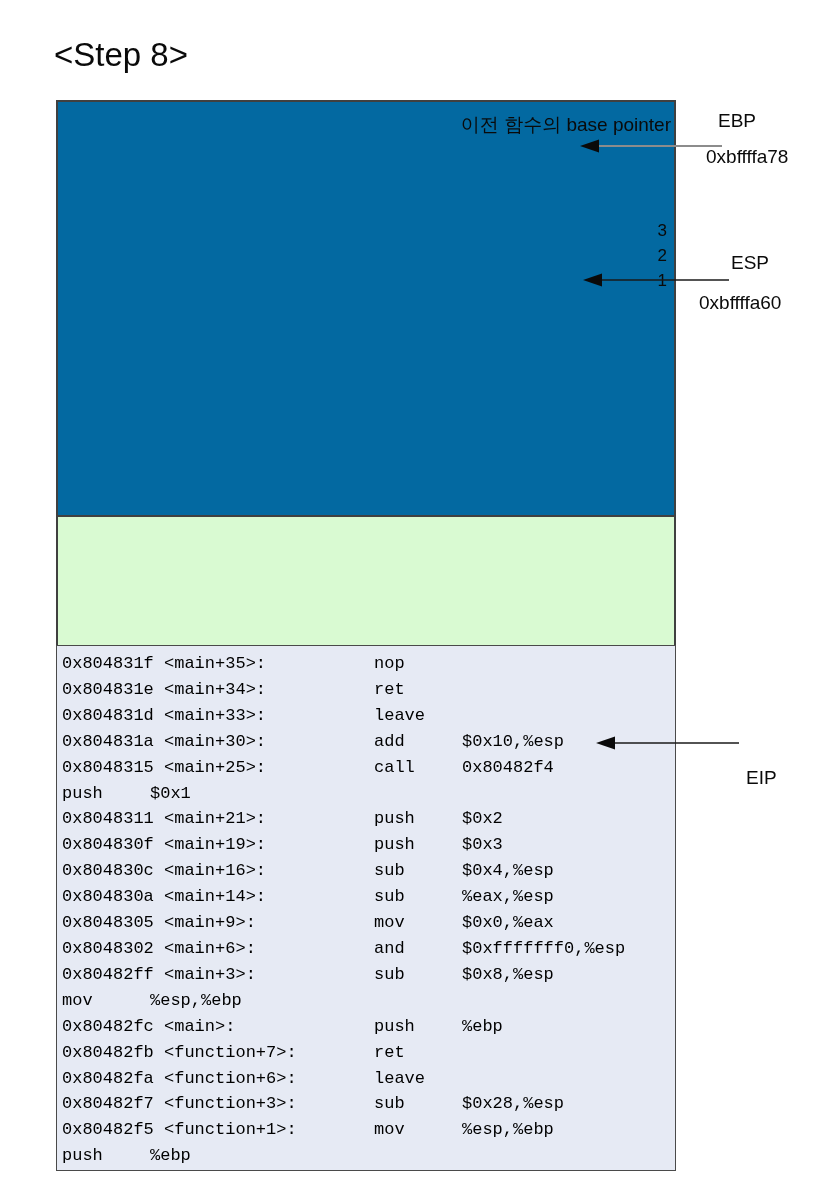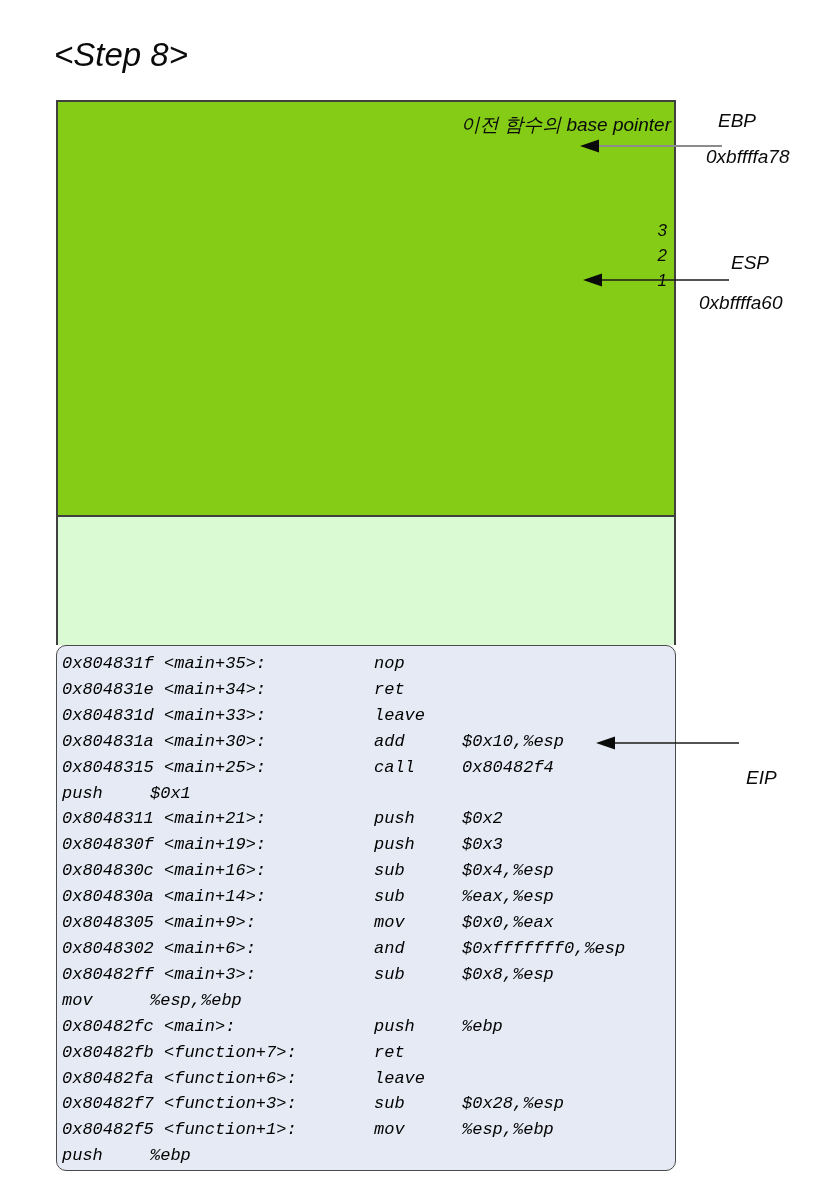"<Step 8>" .page { font-style: italic -> none }
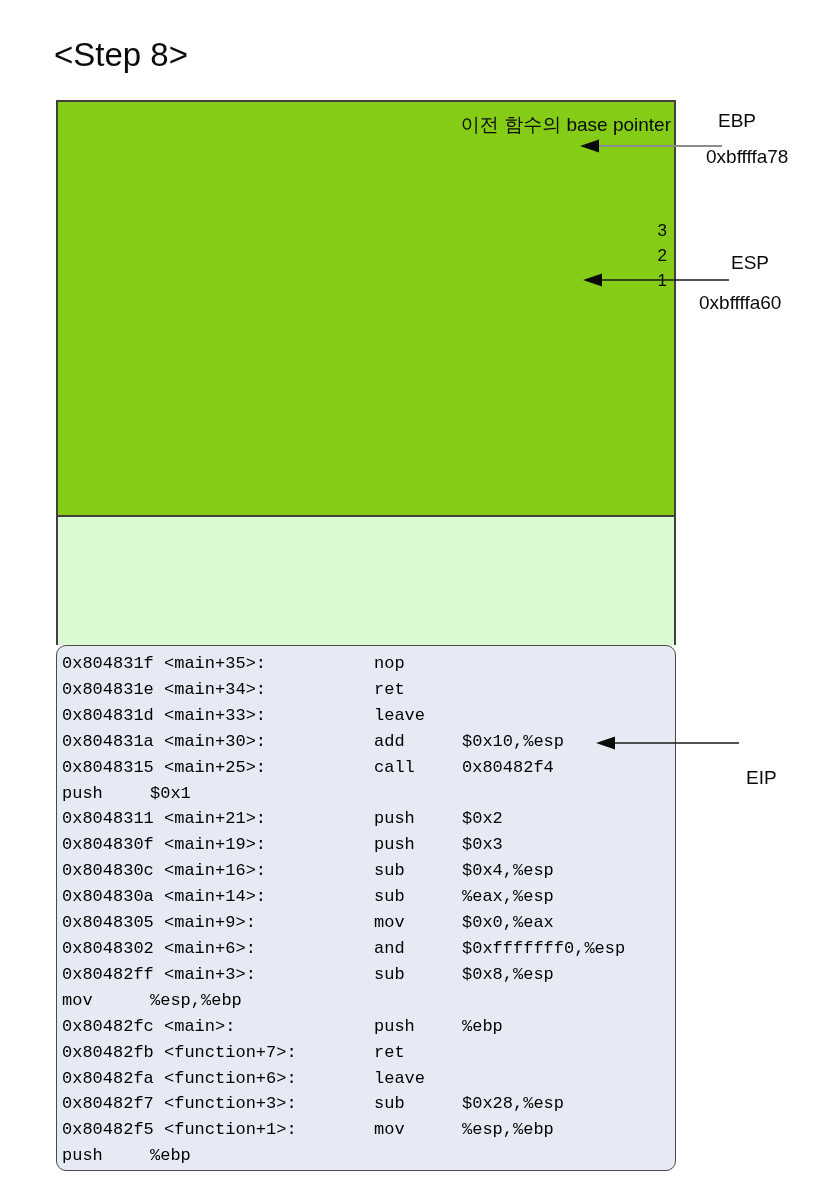"이전 함수의 base pointer" div.region { background: #84cc16 -> #0369a1 }
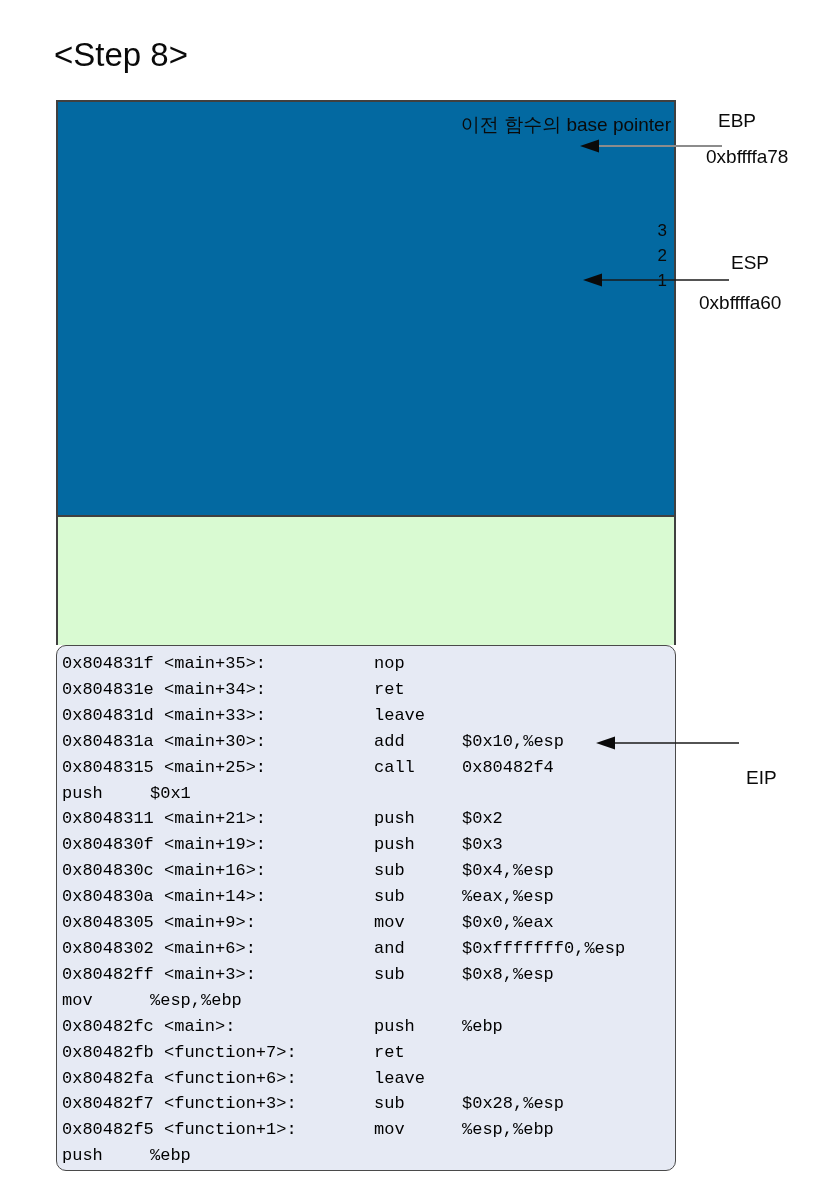"0x804831f <main+35>:" div.region { border-radius: 10px -> none }
